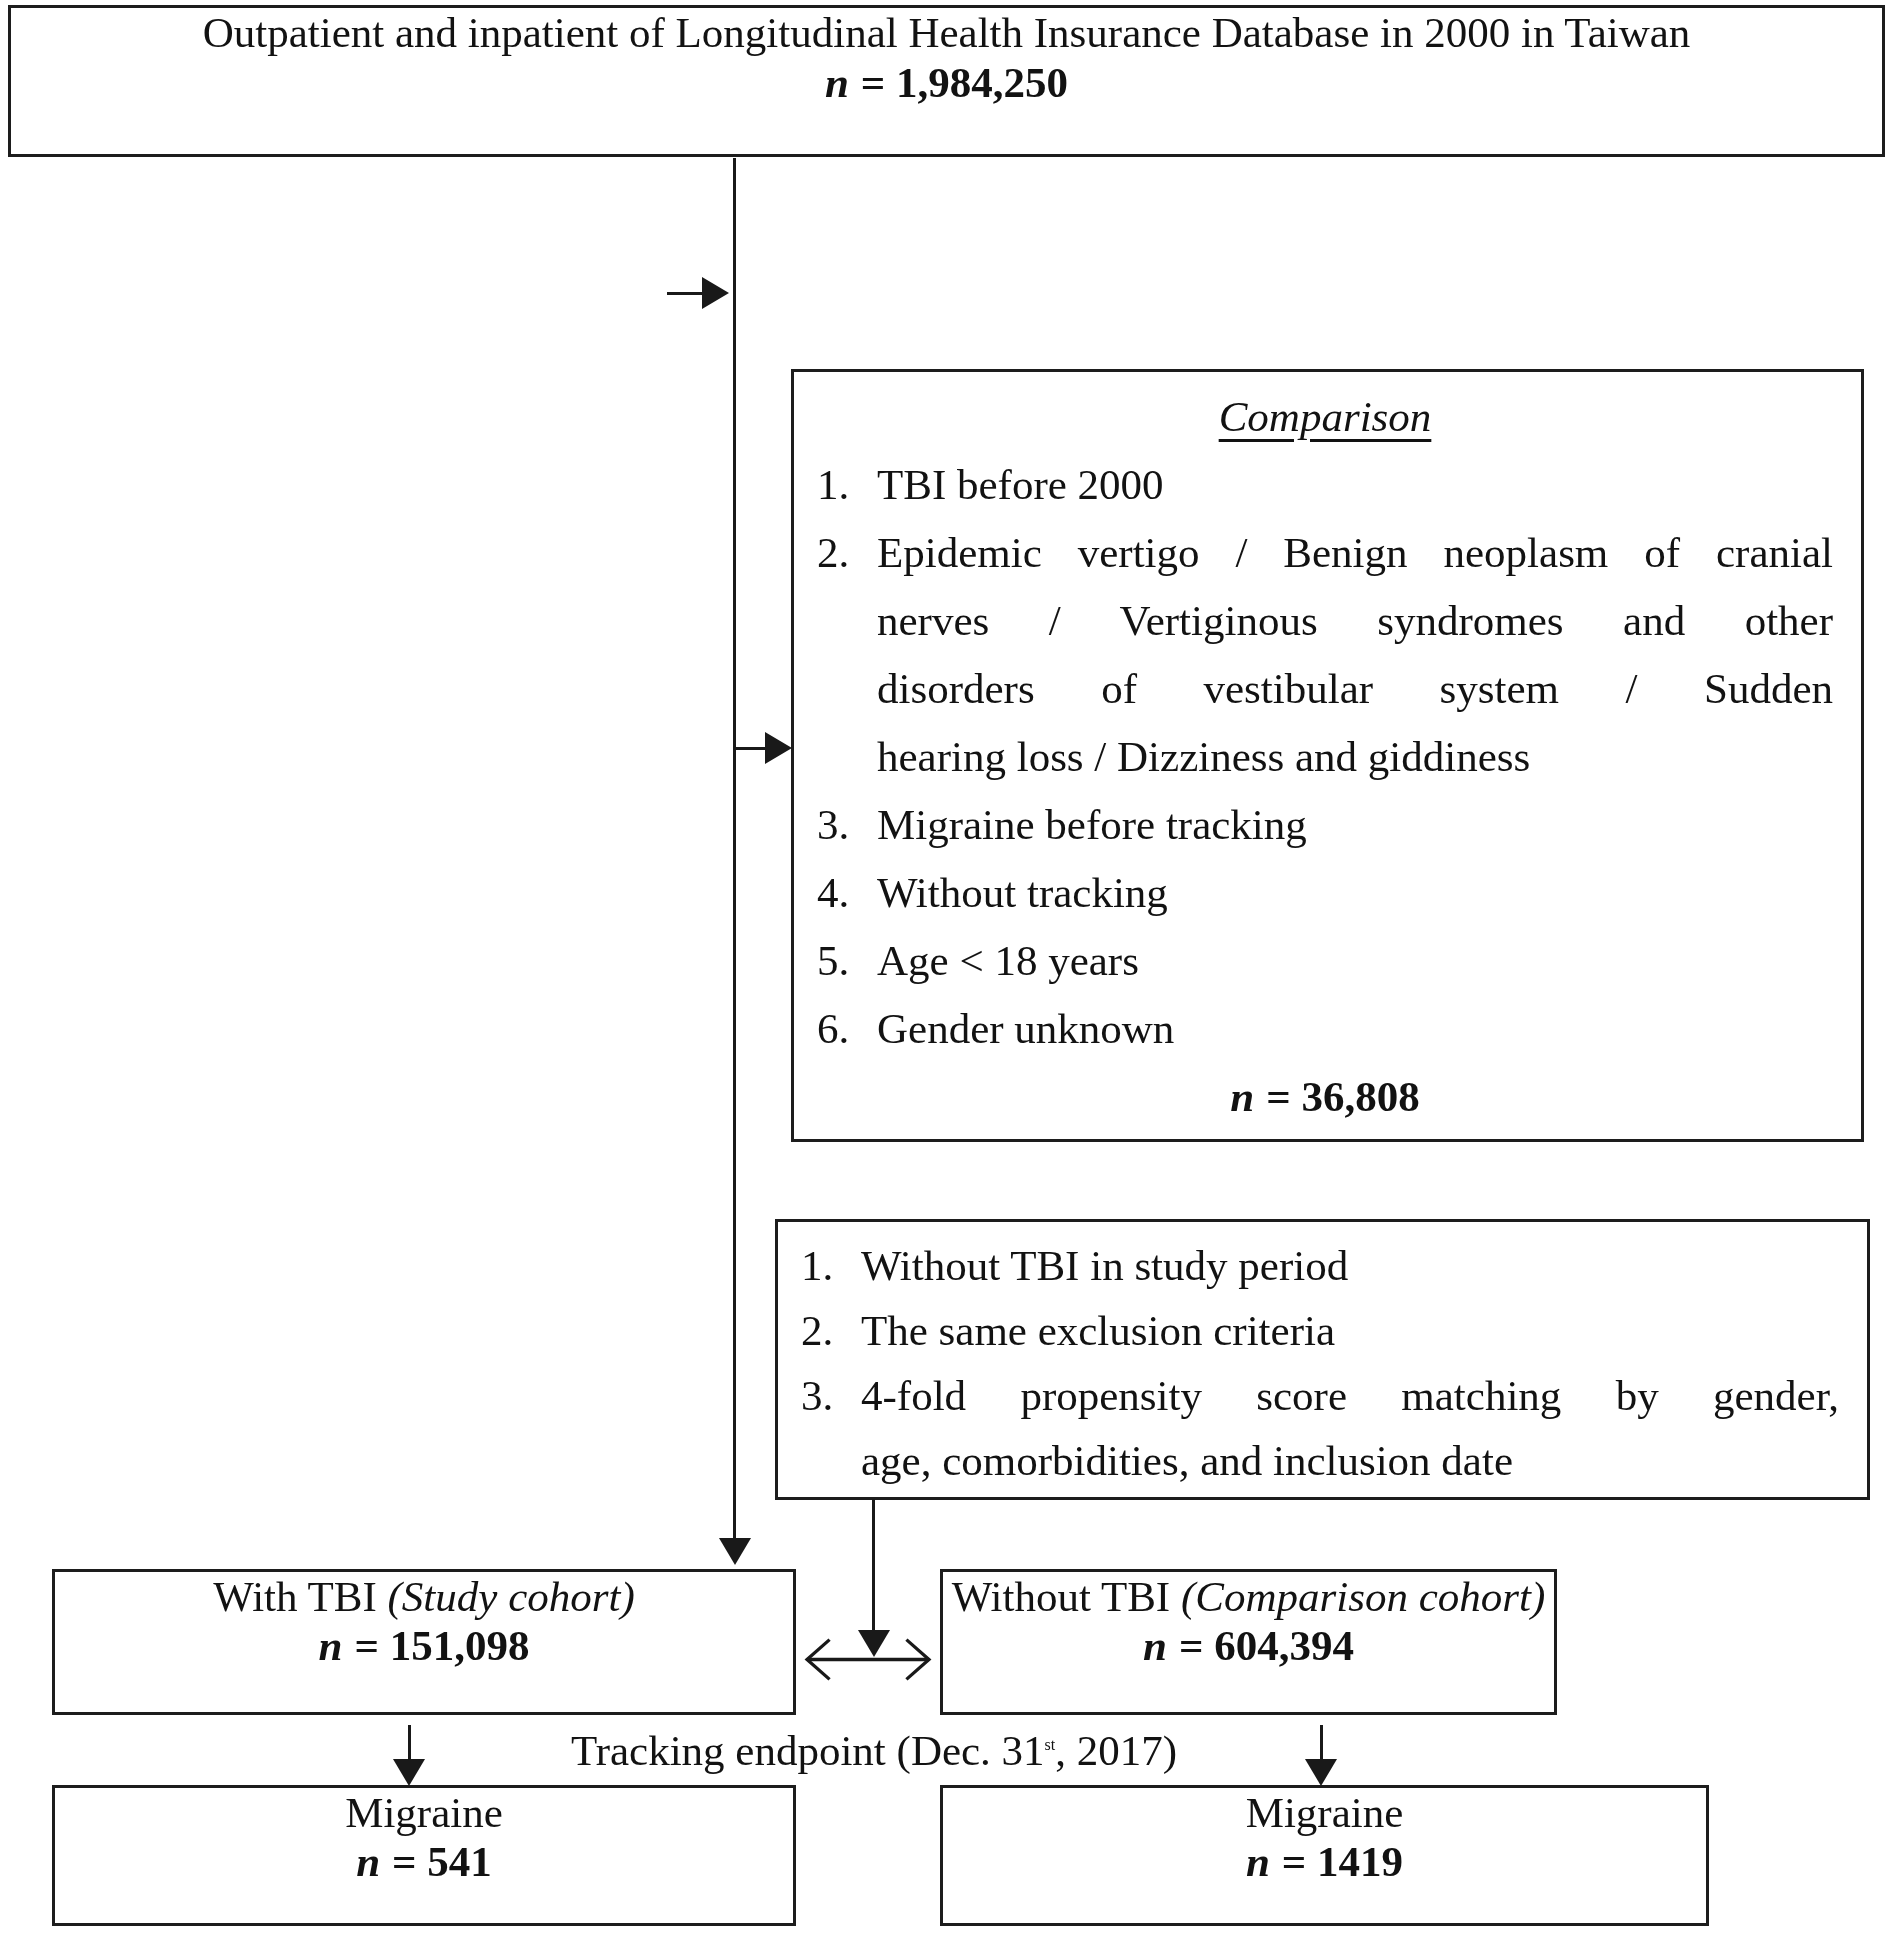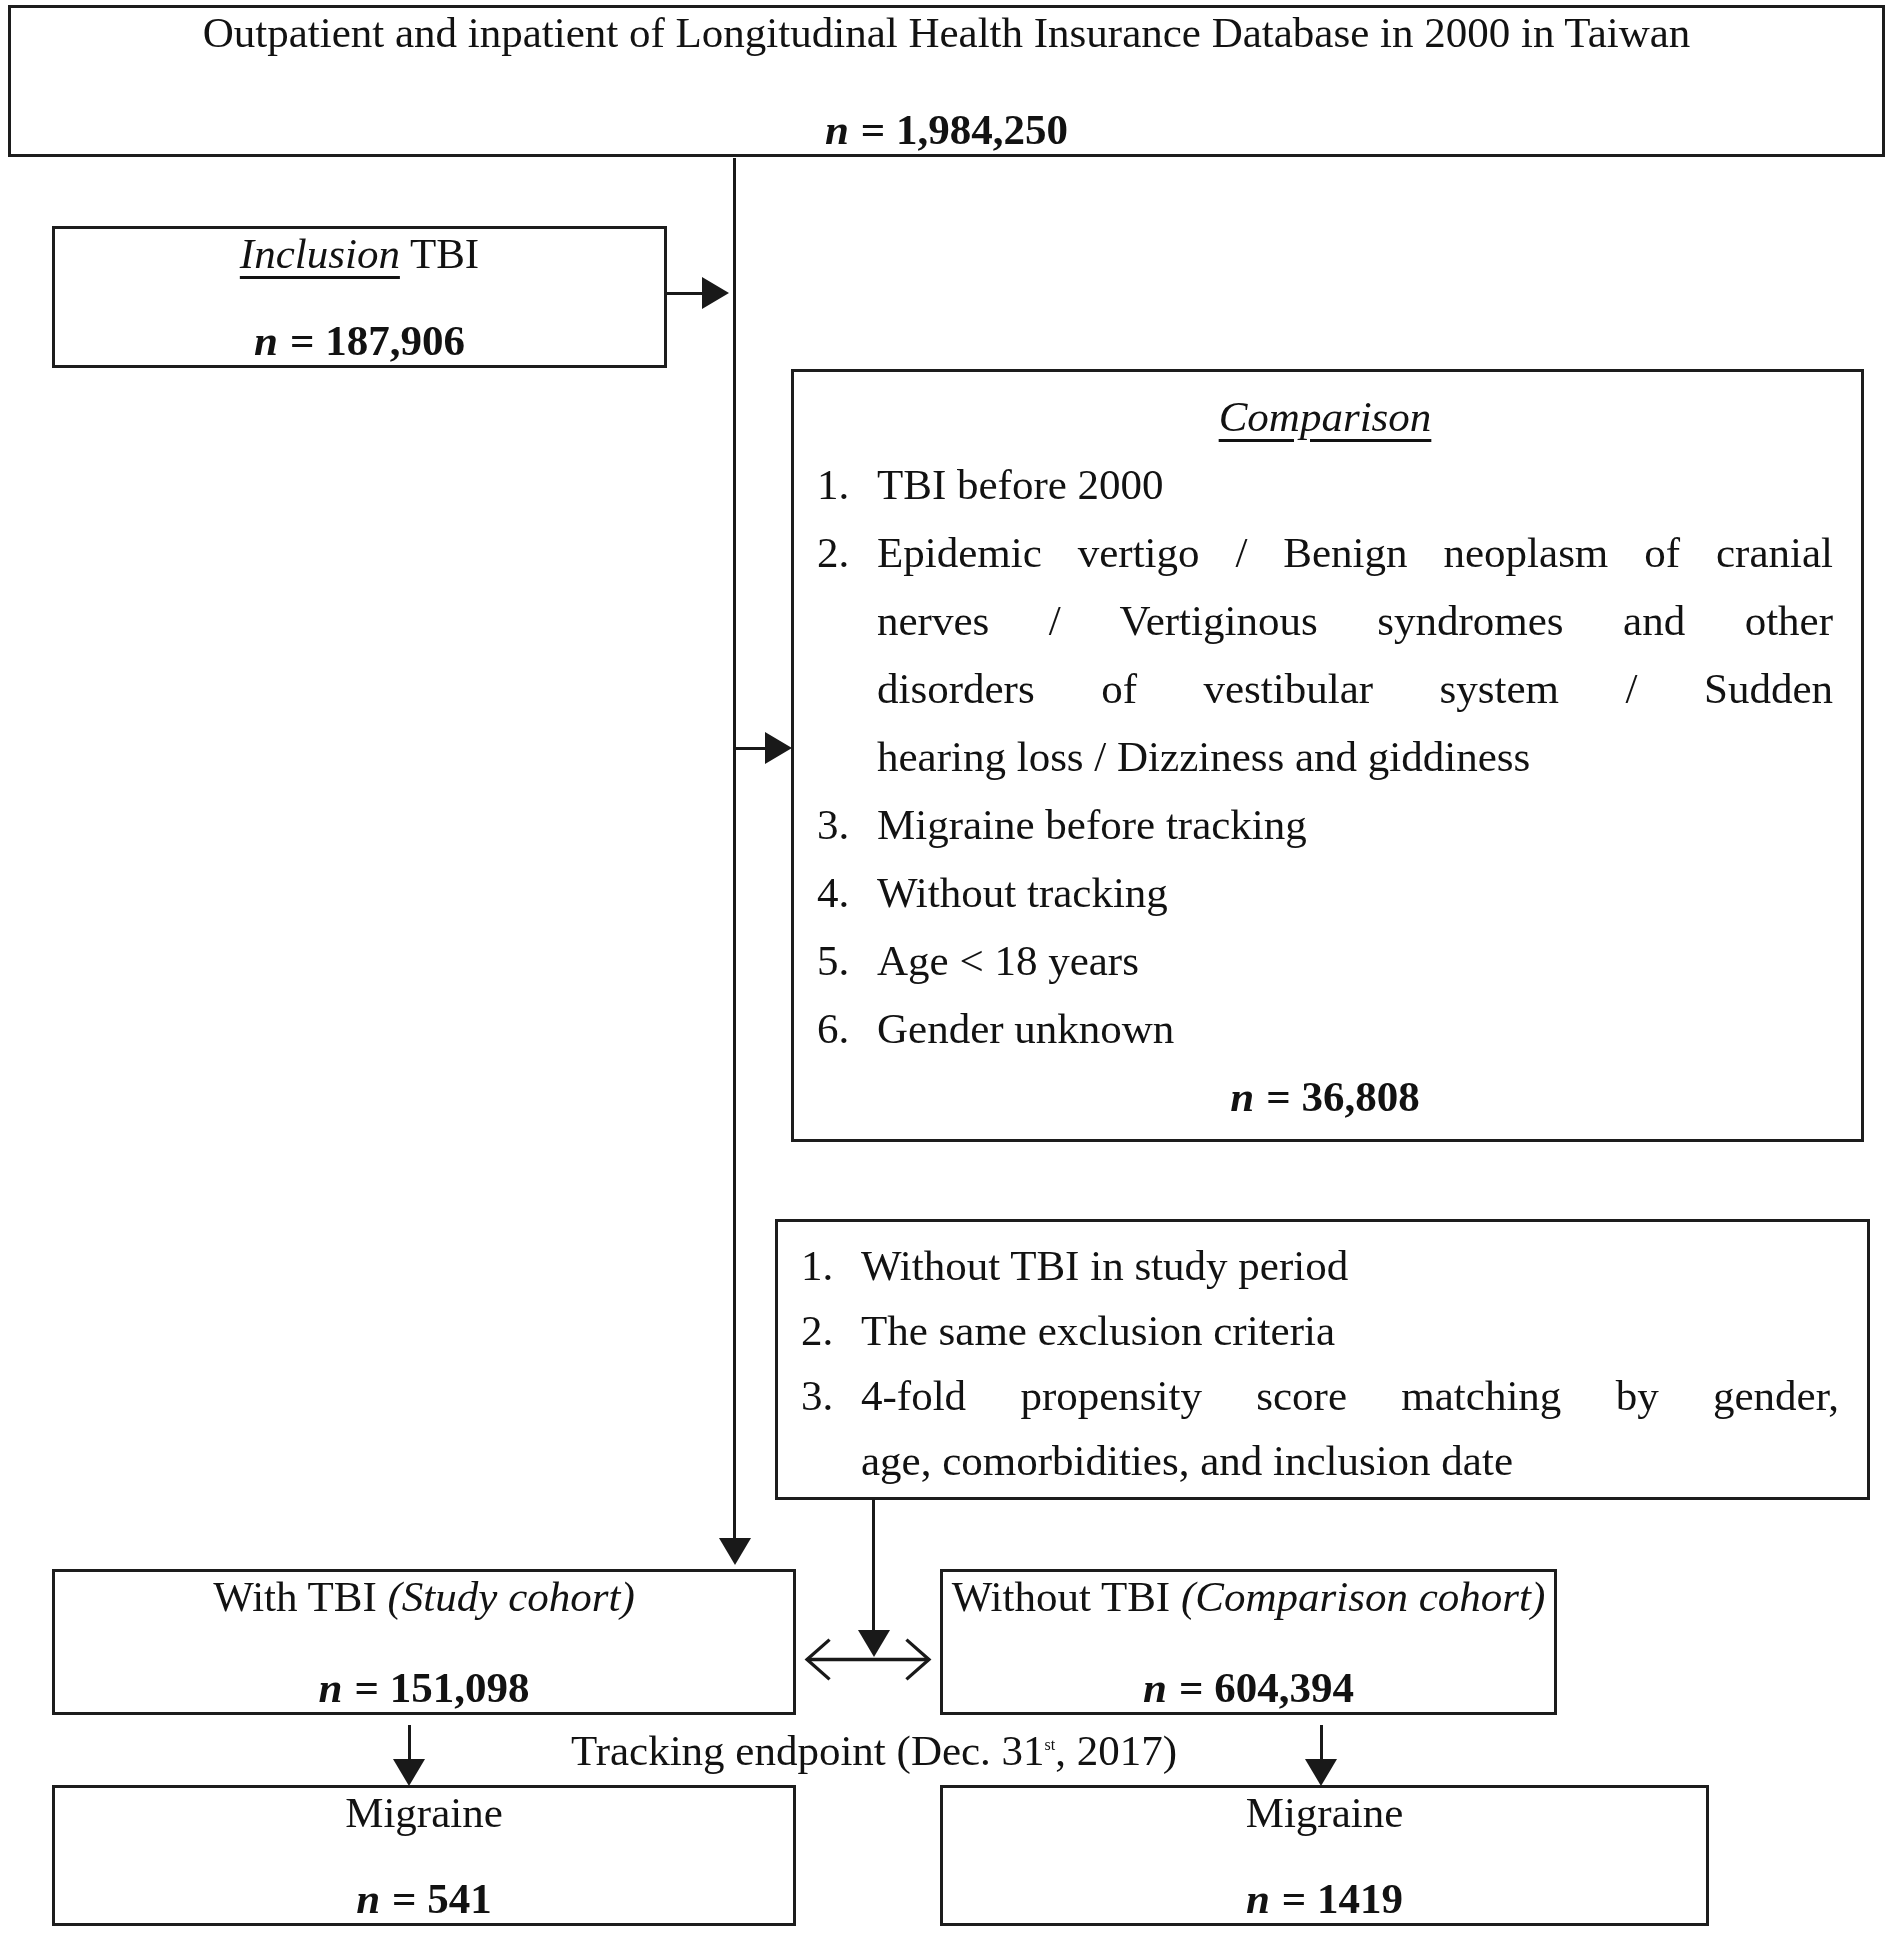"Outpatient and inpatient of Longitudinal" .centerflex { justify-content: space-between -> flex-start }
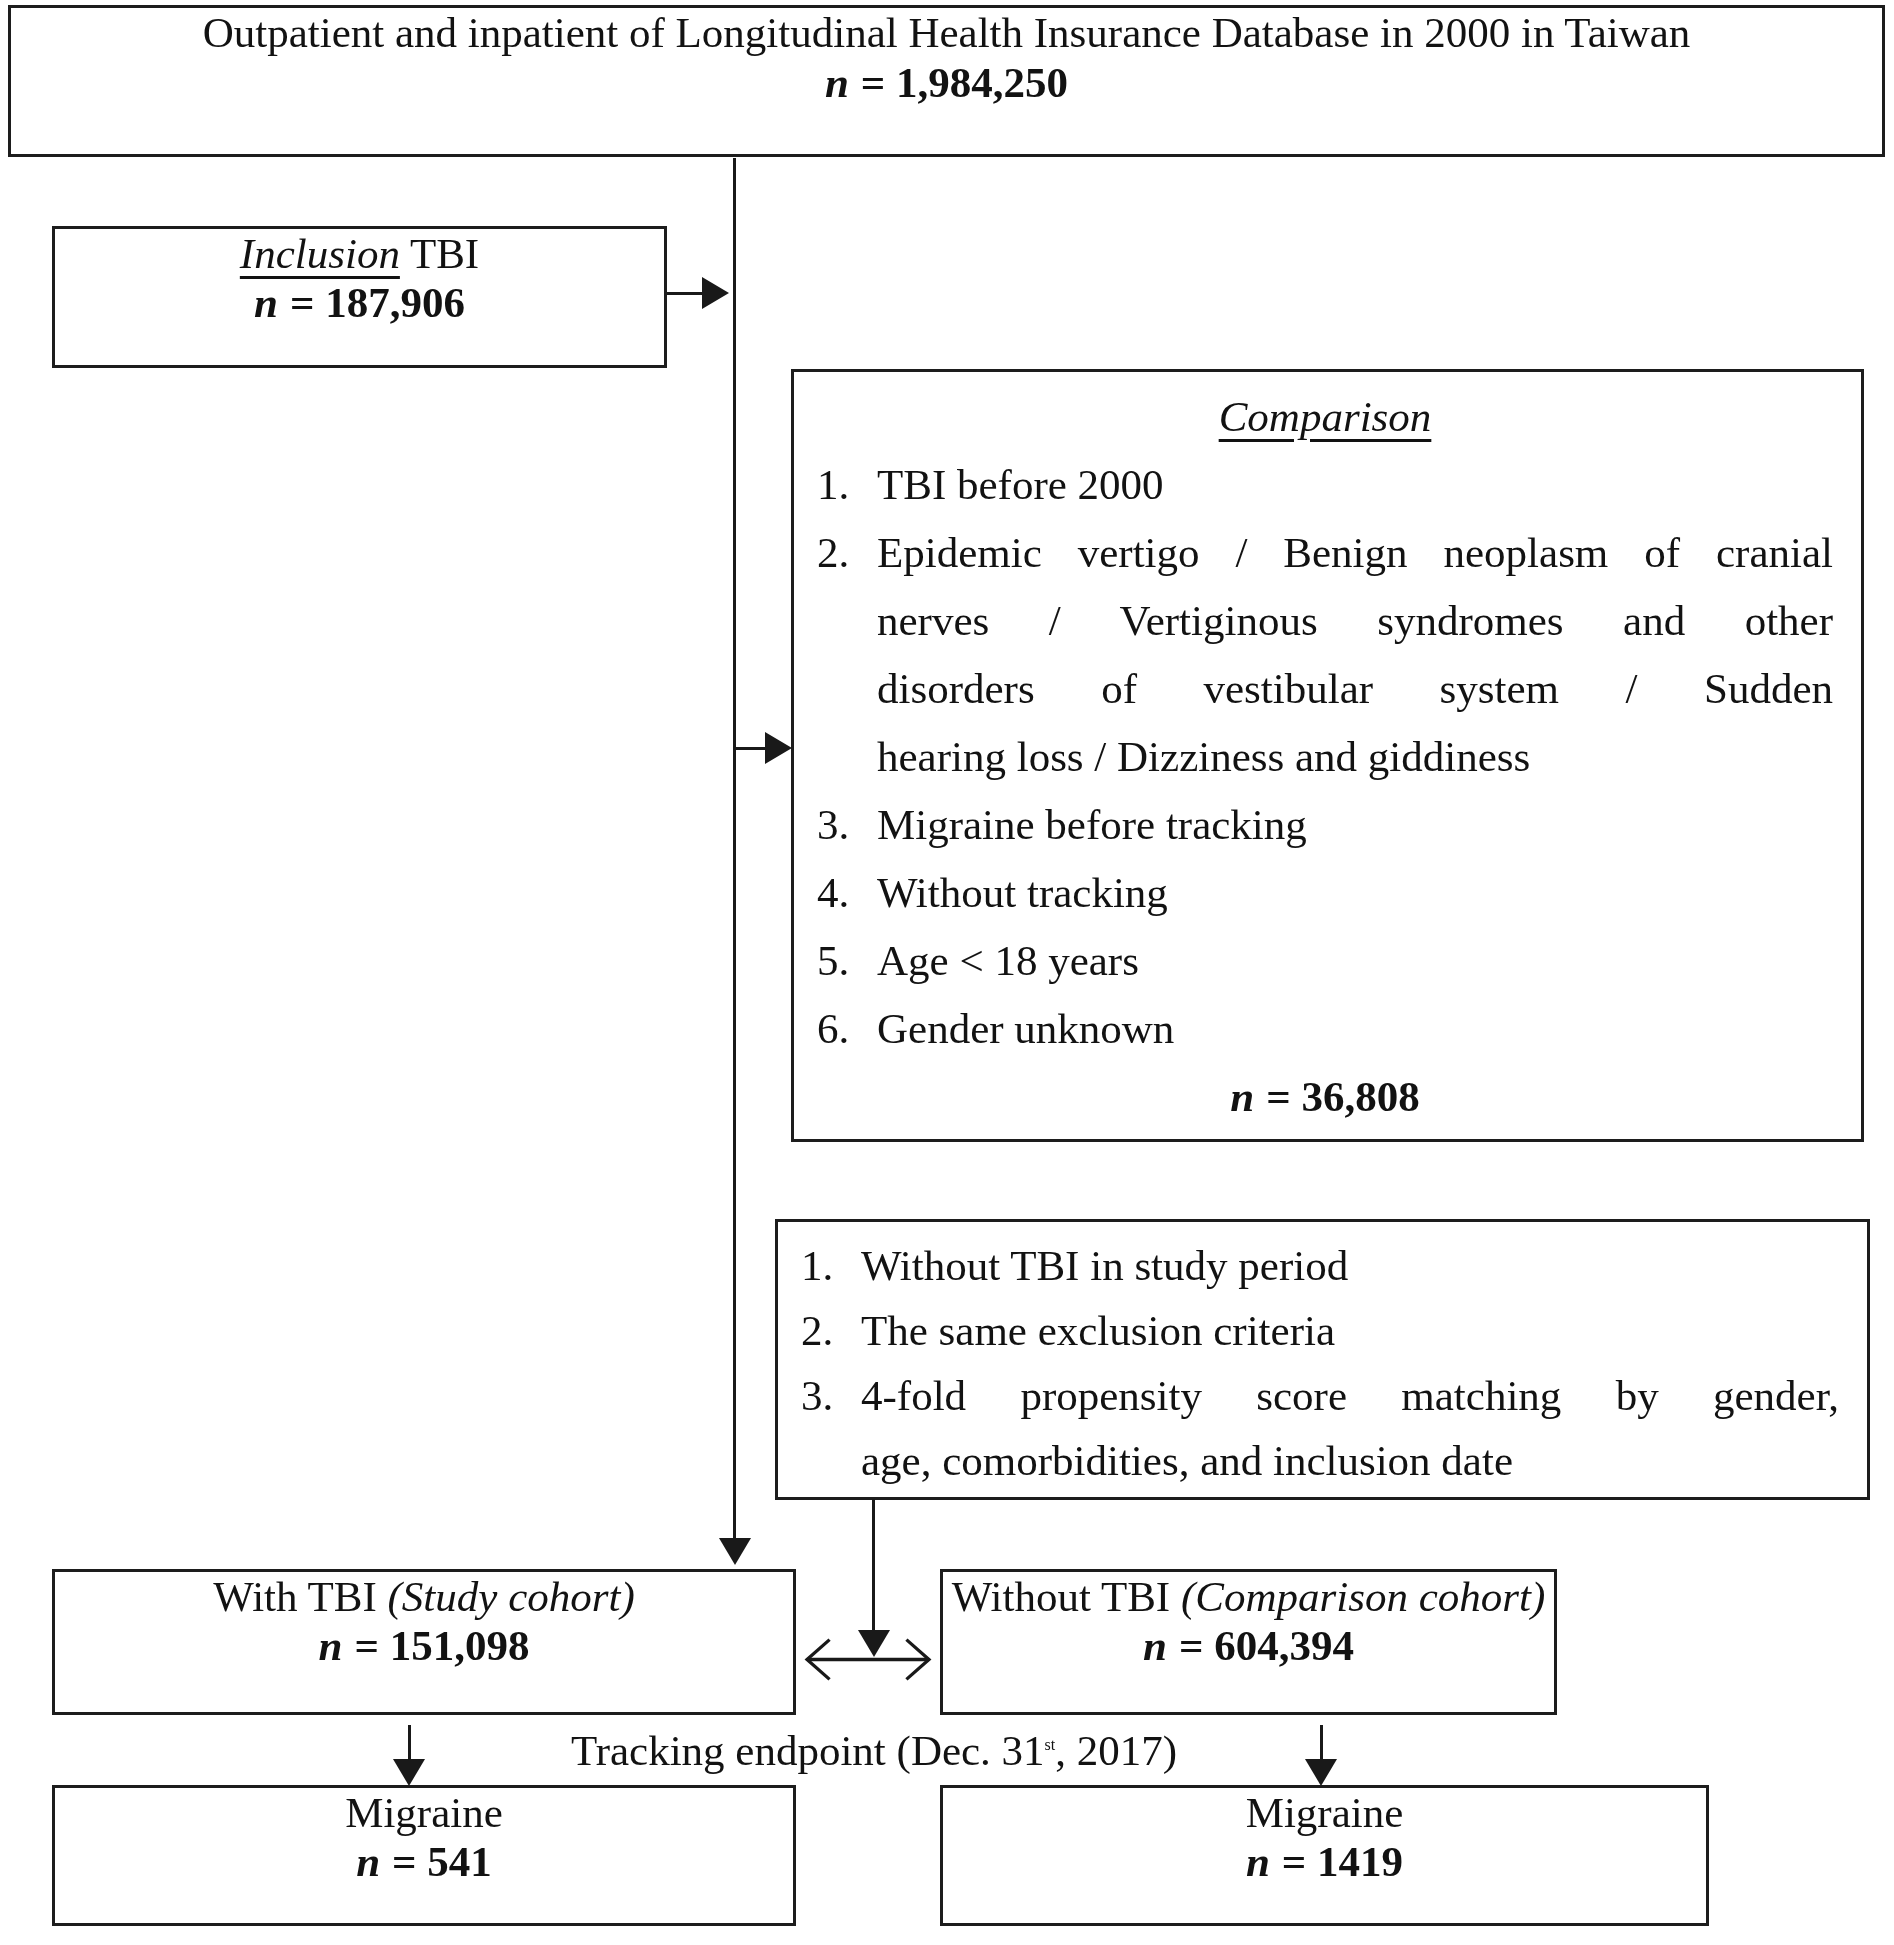"Inclusion TBI" div.box { html: <div> <div> <span>Inclusion</span> <span>TBI</span> </div> <div> <span>n</span><span>= 187,906</span> </div> </div> -> none }
